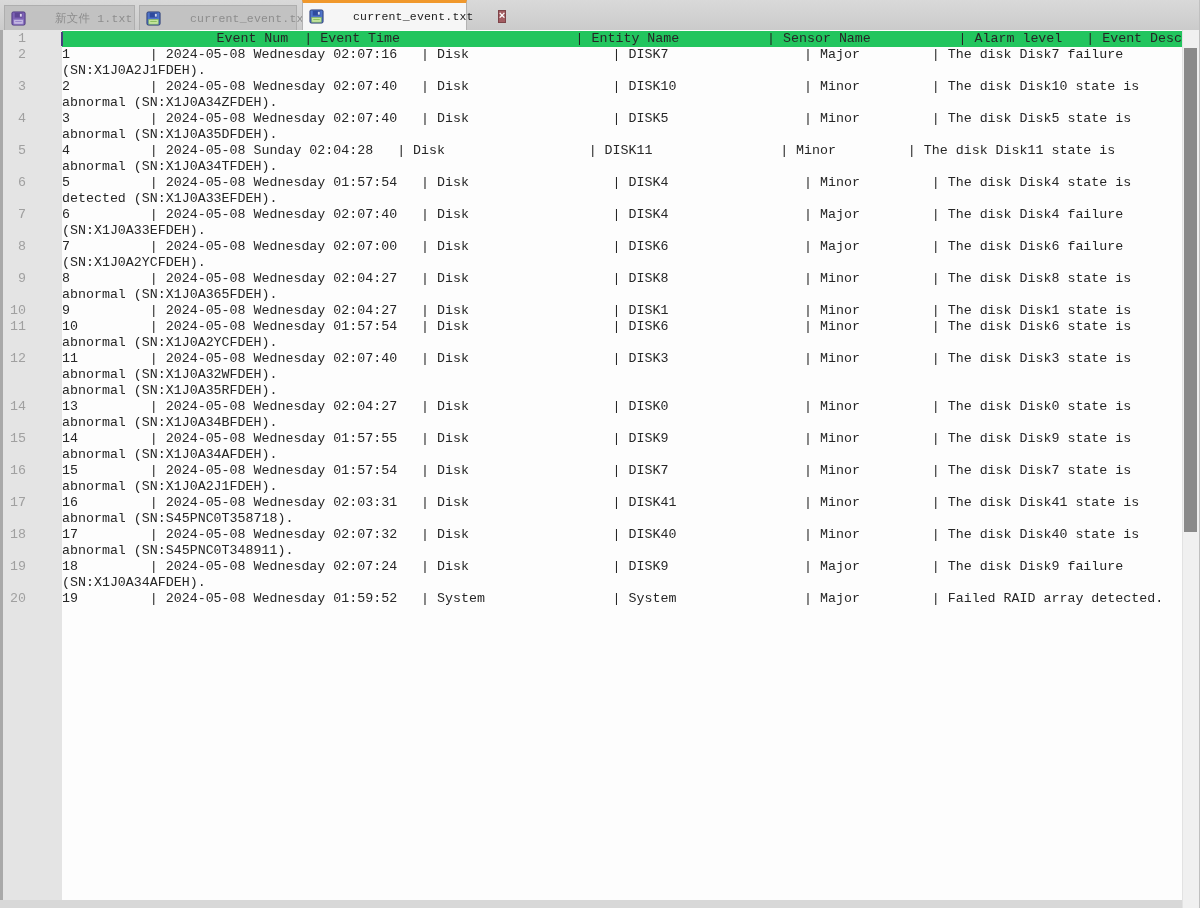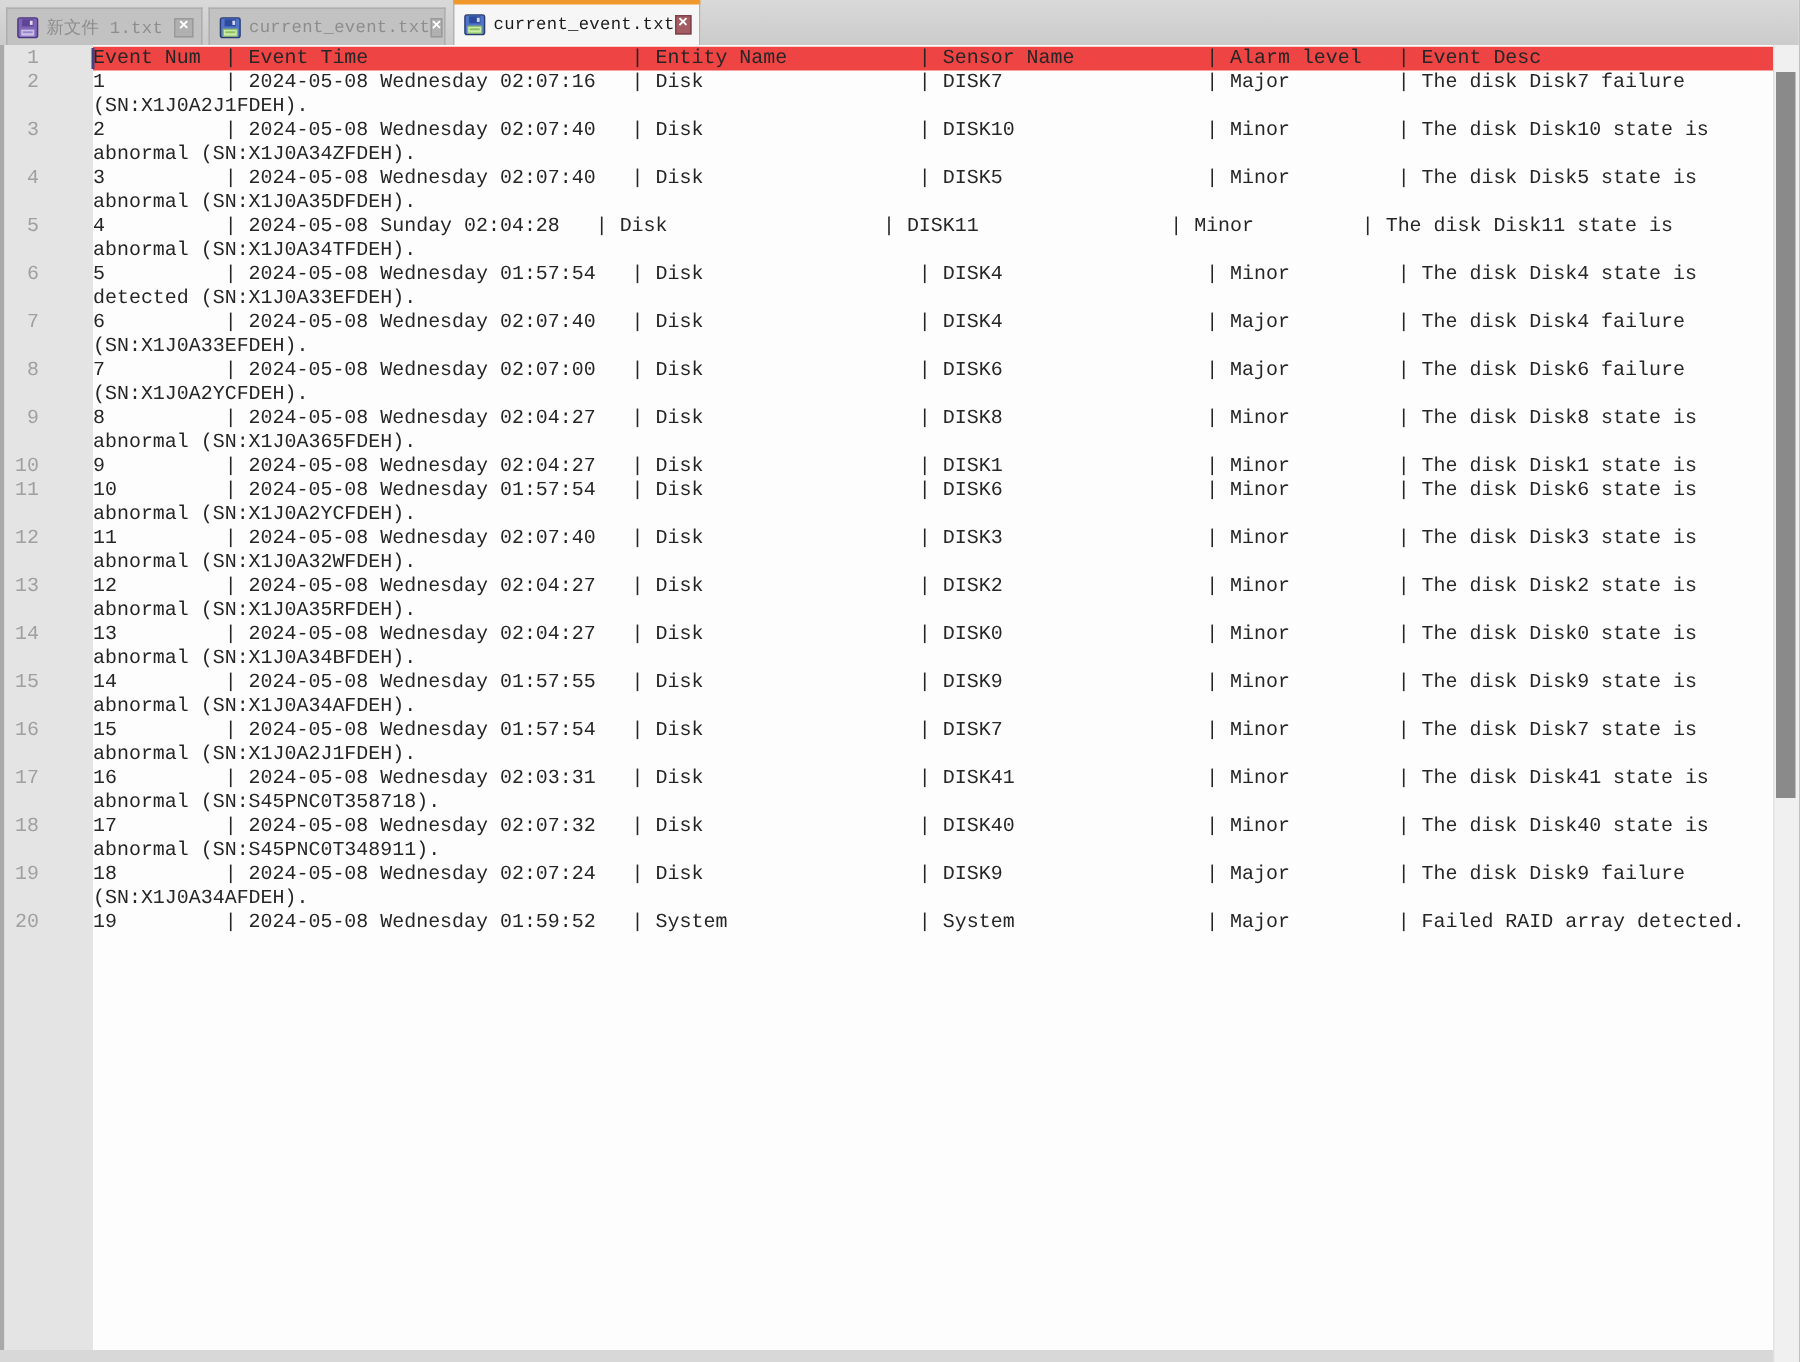"新文件 1.txt" .tab { gap: none -> 24px }
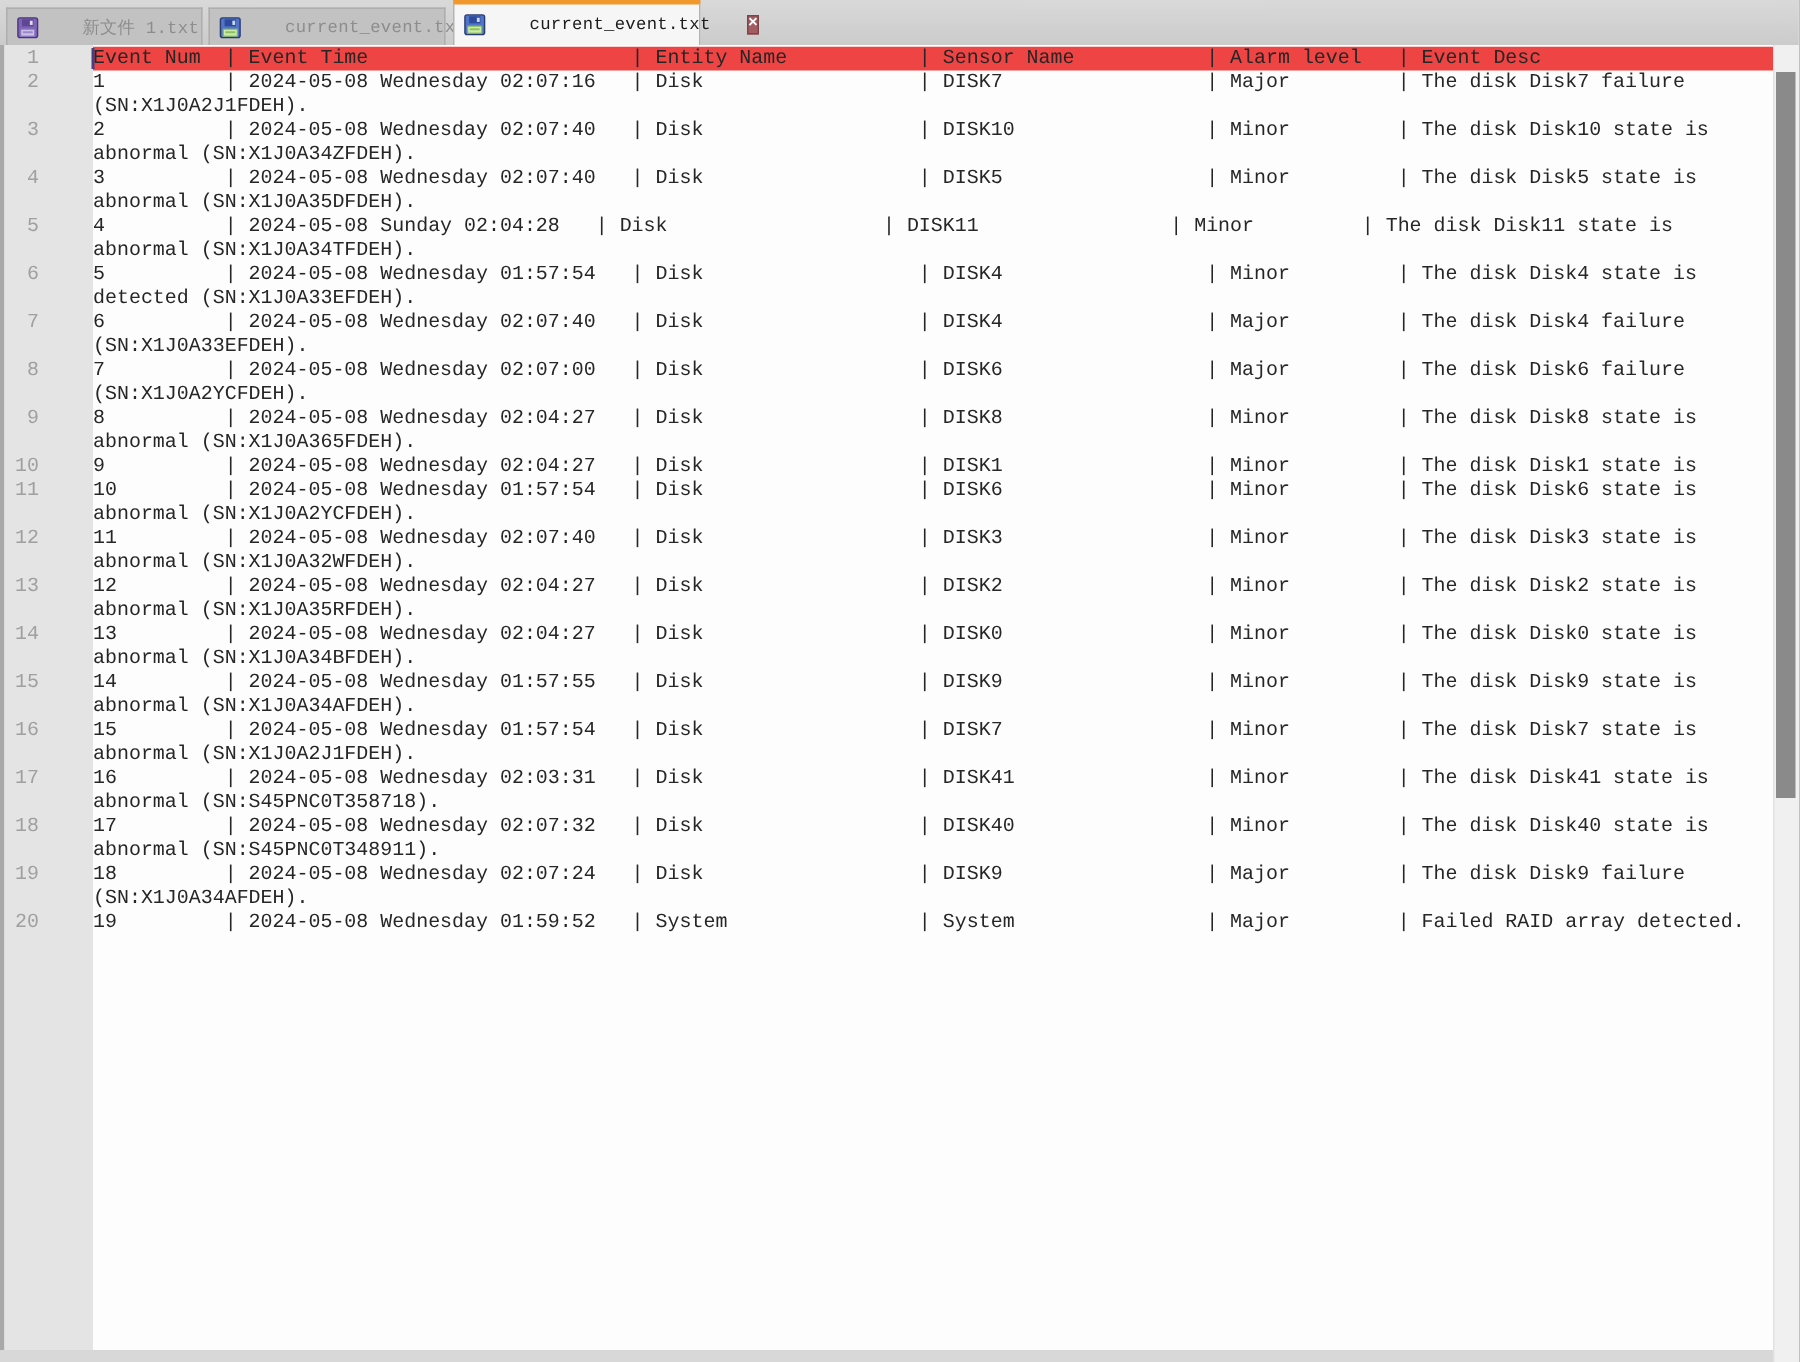"Event Num | Event Time" .row.current .txt { background: #ef4444 -> #22c55e; text-align: none -> right }
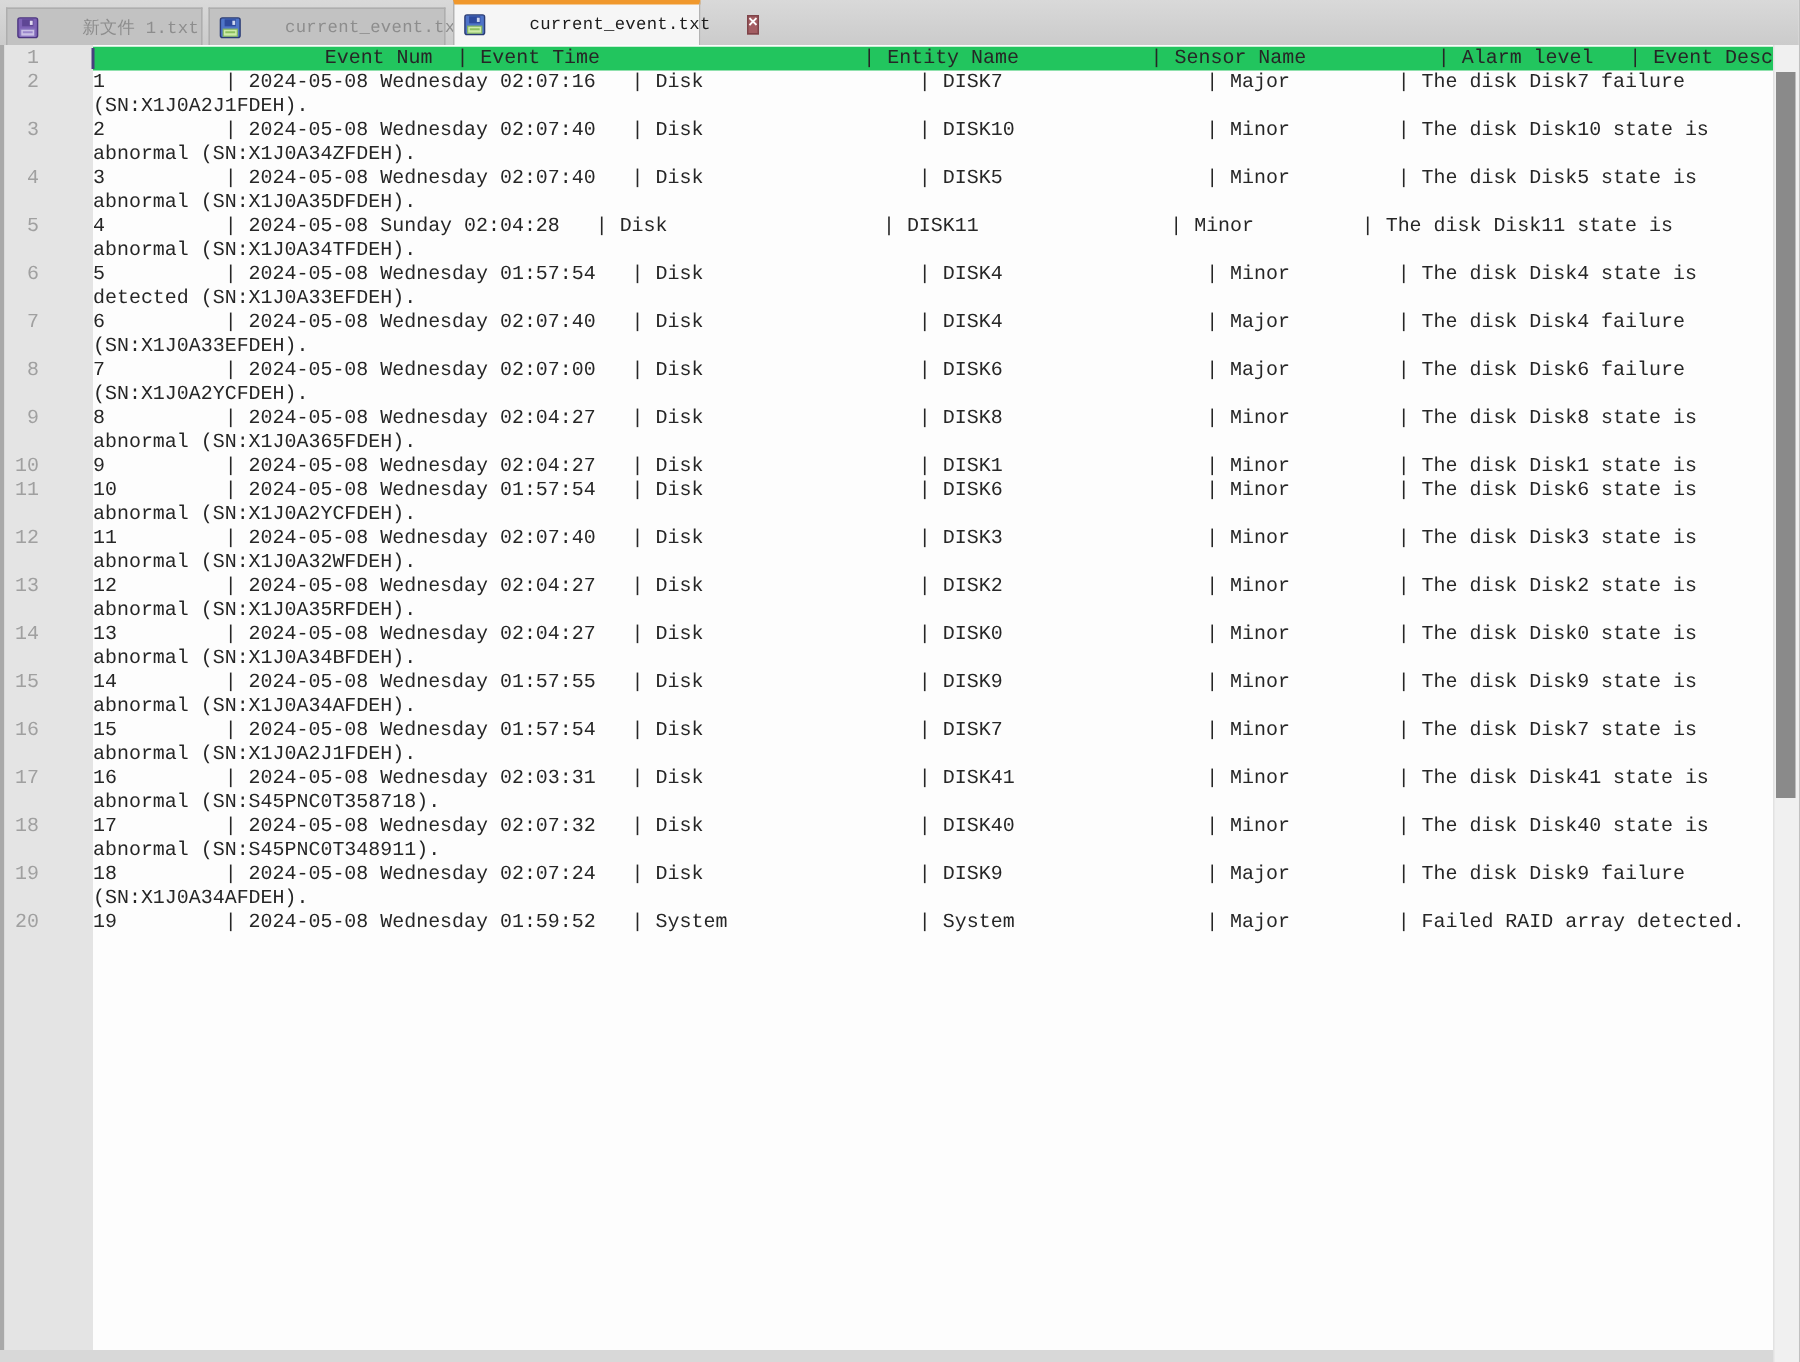"13" div.row { html: <div> <span>13</span> <span>12 | 2024-05-08 Wednesday 02:04:27 | Disk | DISK2 | Minor | The disk Disk2 state is</span> </div> -> none }
